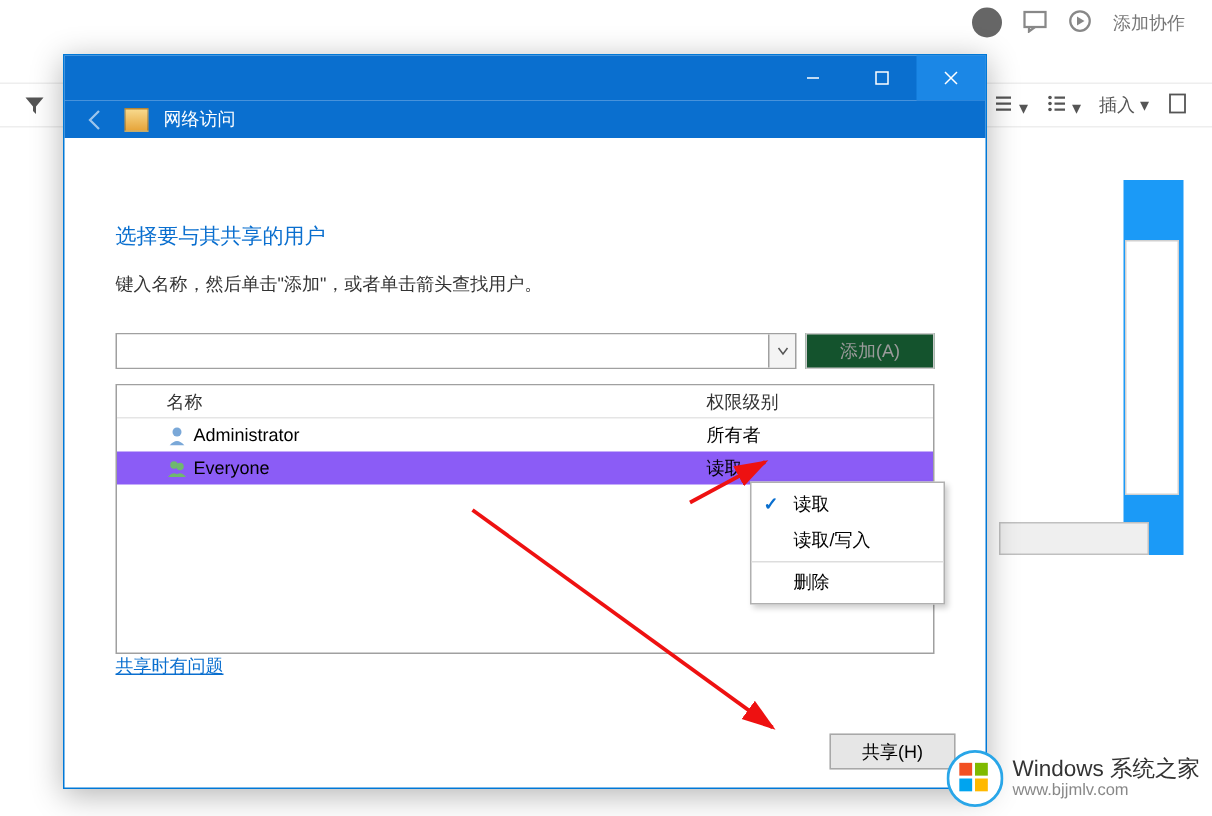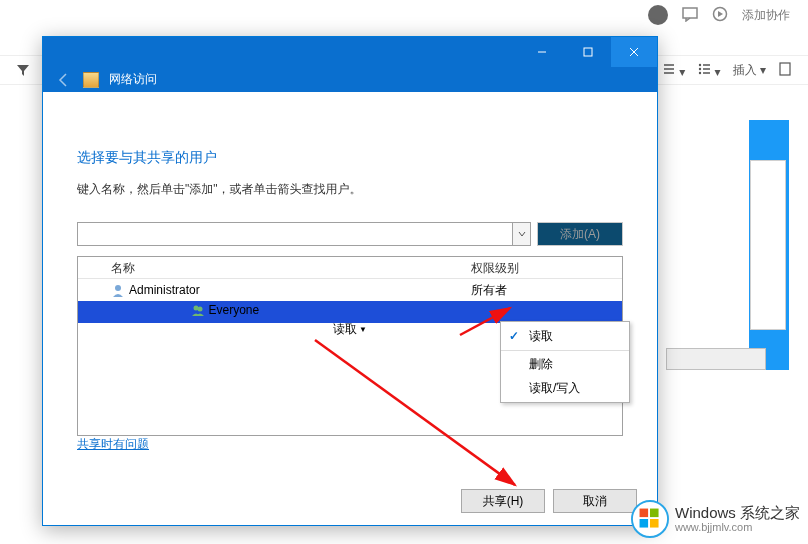"添加(A)" .addbtn { background: #0c4a6e -> #14532d }
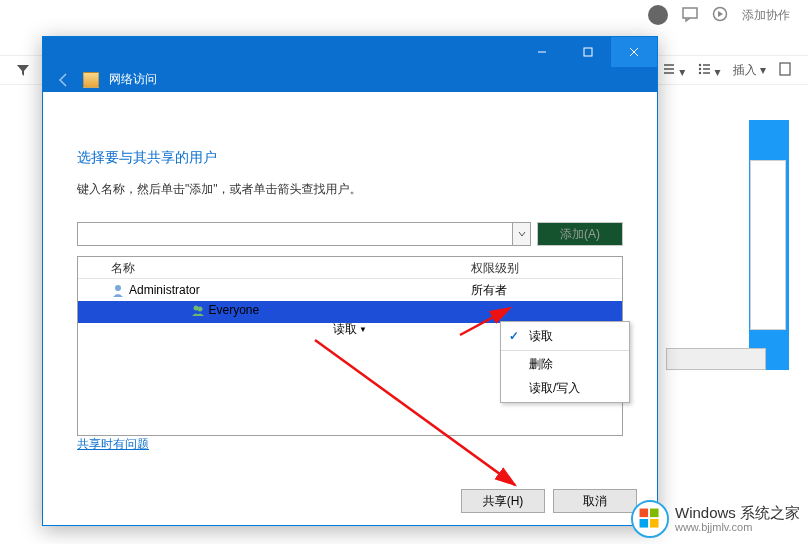"Everyone" .row.selected { background: #1d4ed8 -> #8b5cf6; flex-direction: column -> none }
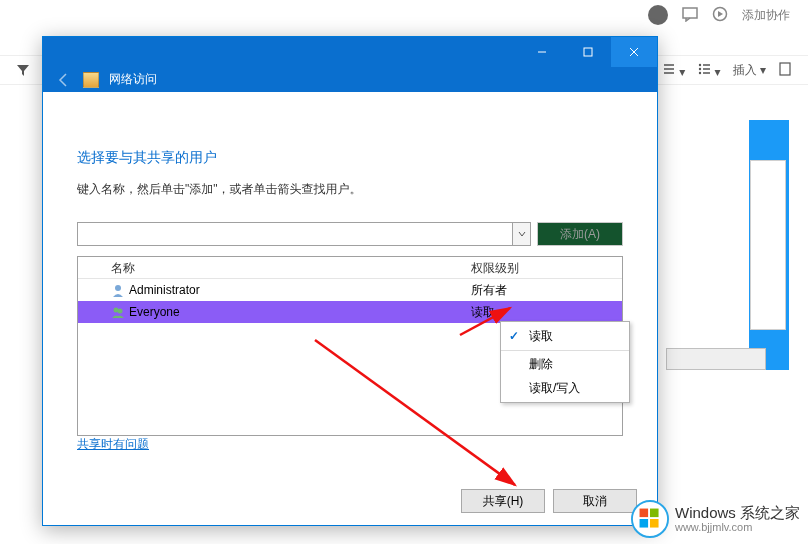"删除" div.ctx-item { order: before "读取/写入" -> after "读取/写入" }
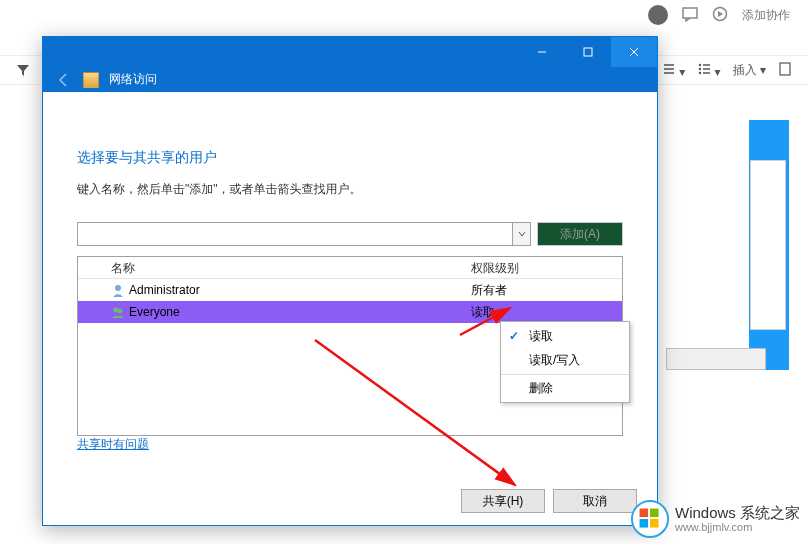"取消" div.btn { html: <div>取消</div> -> none }
